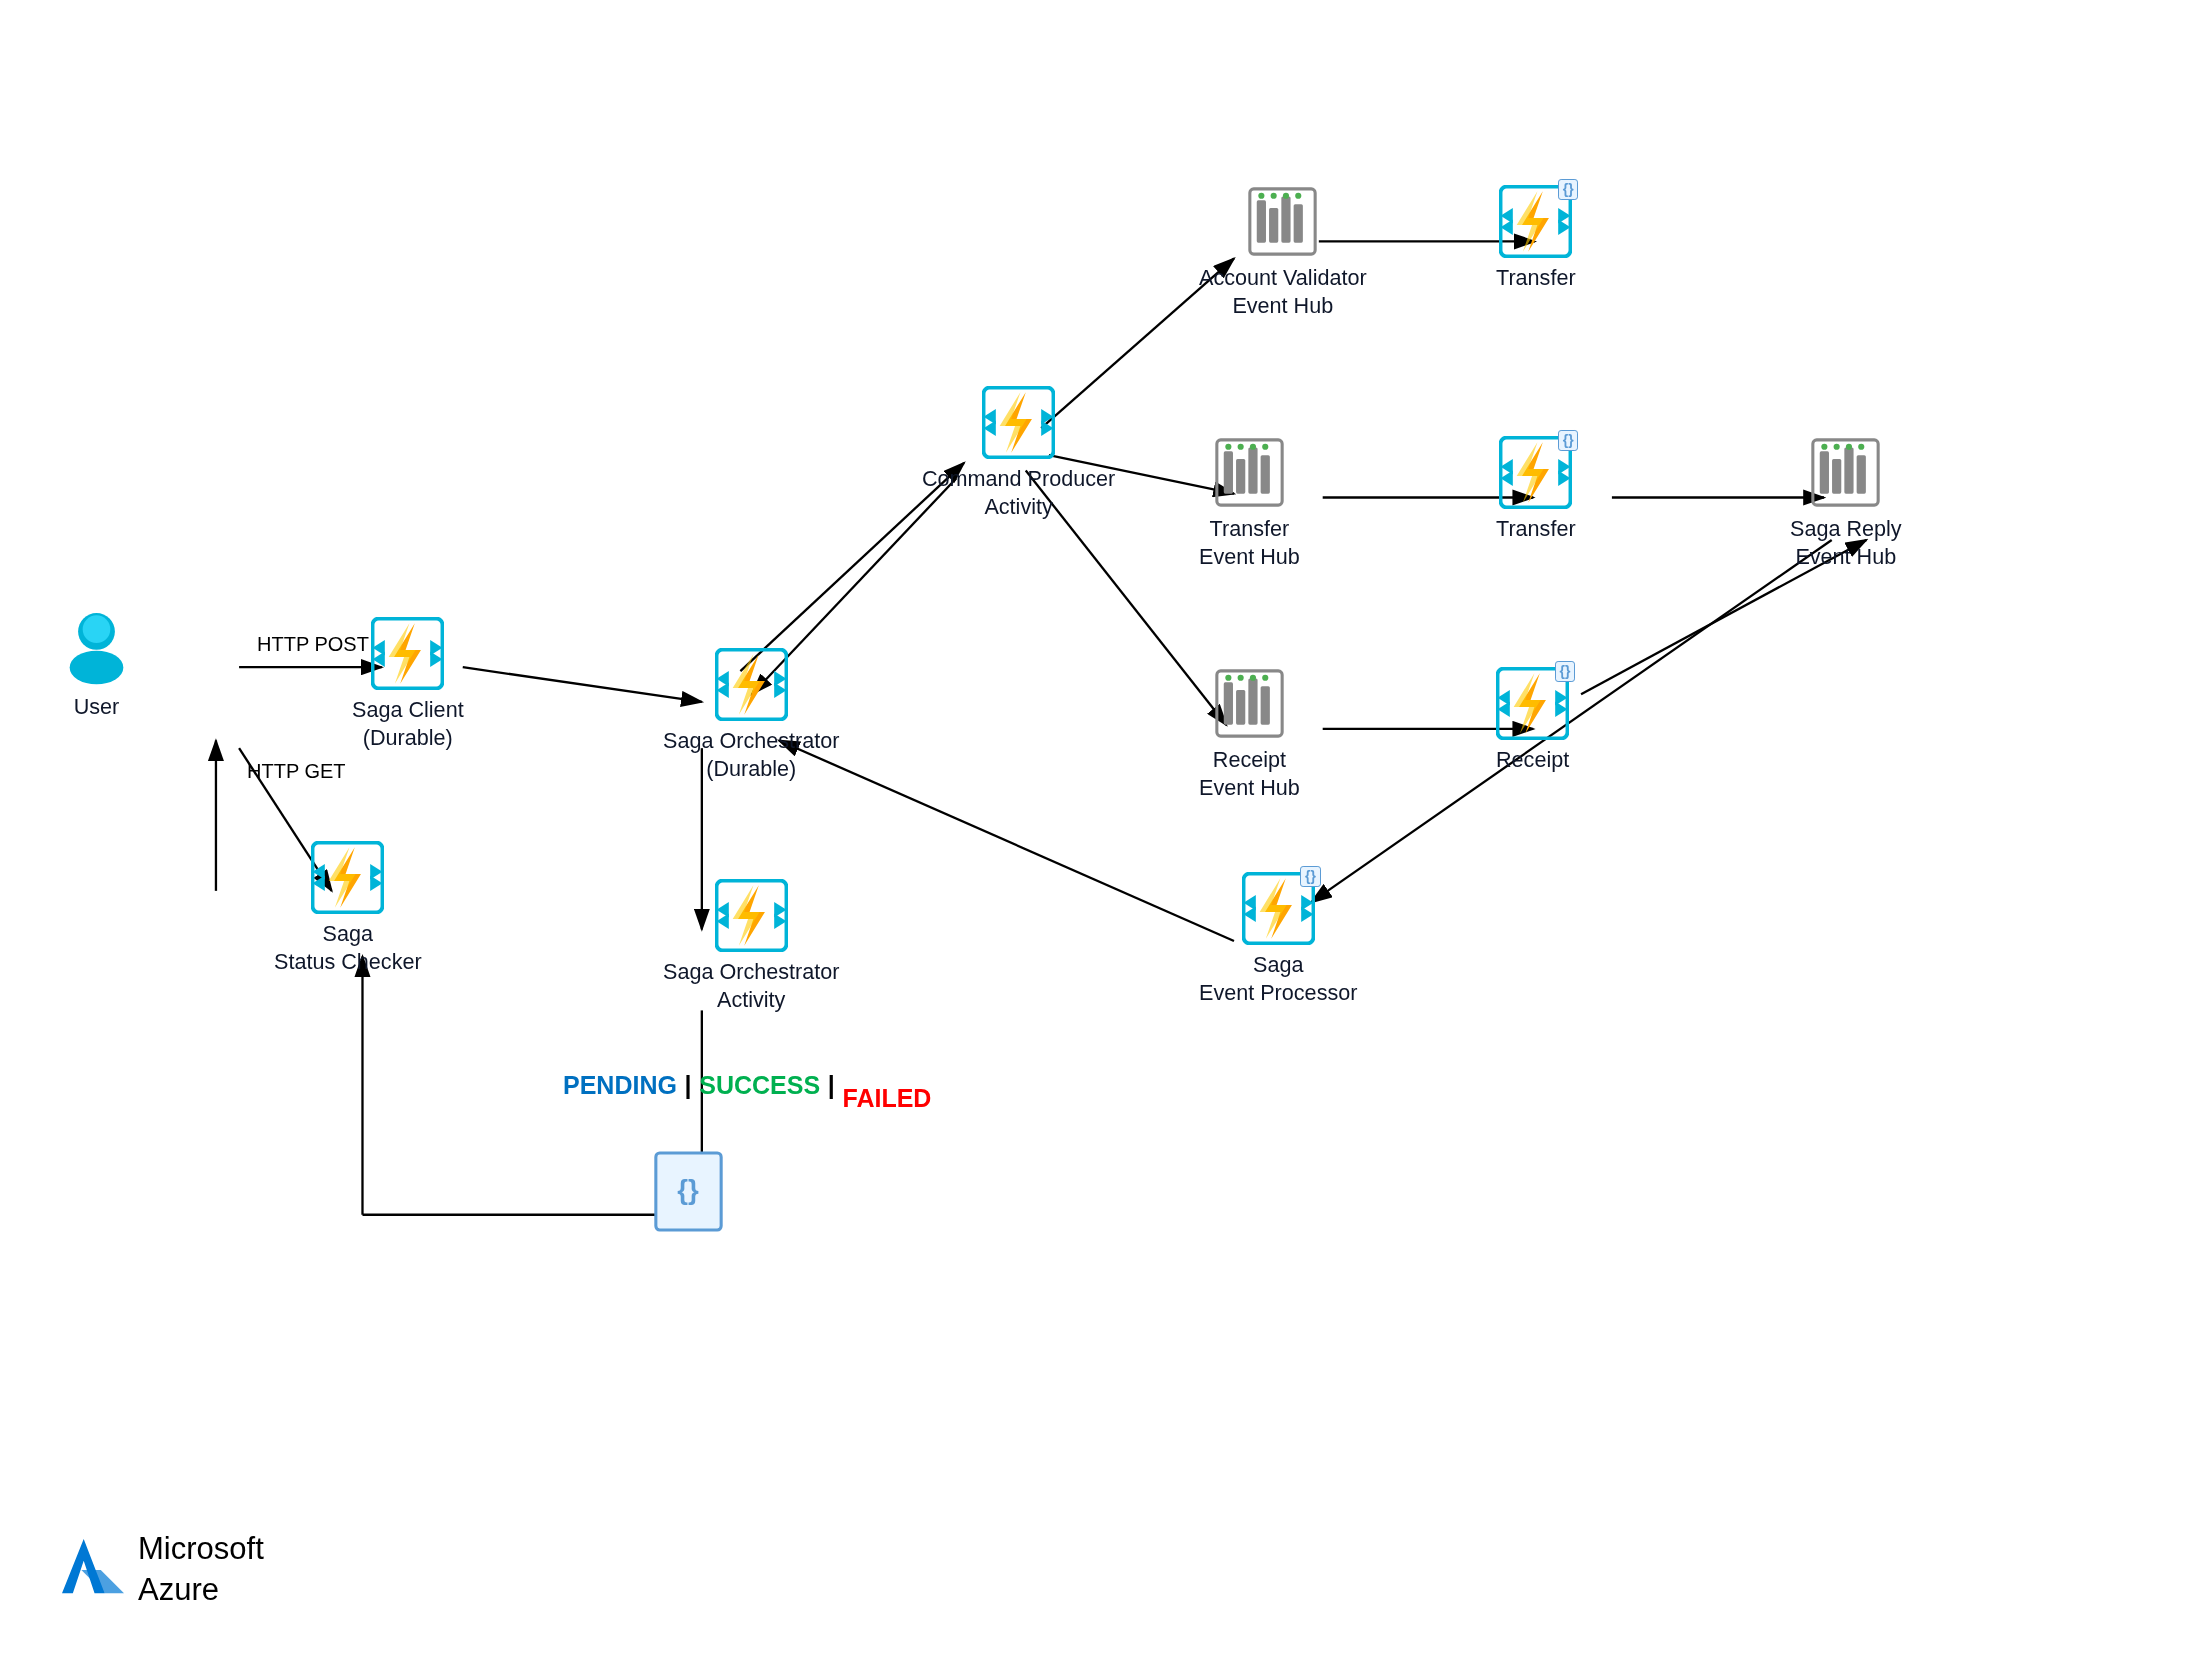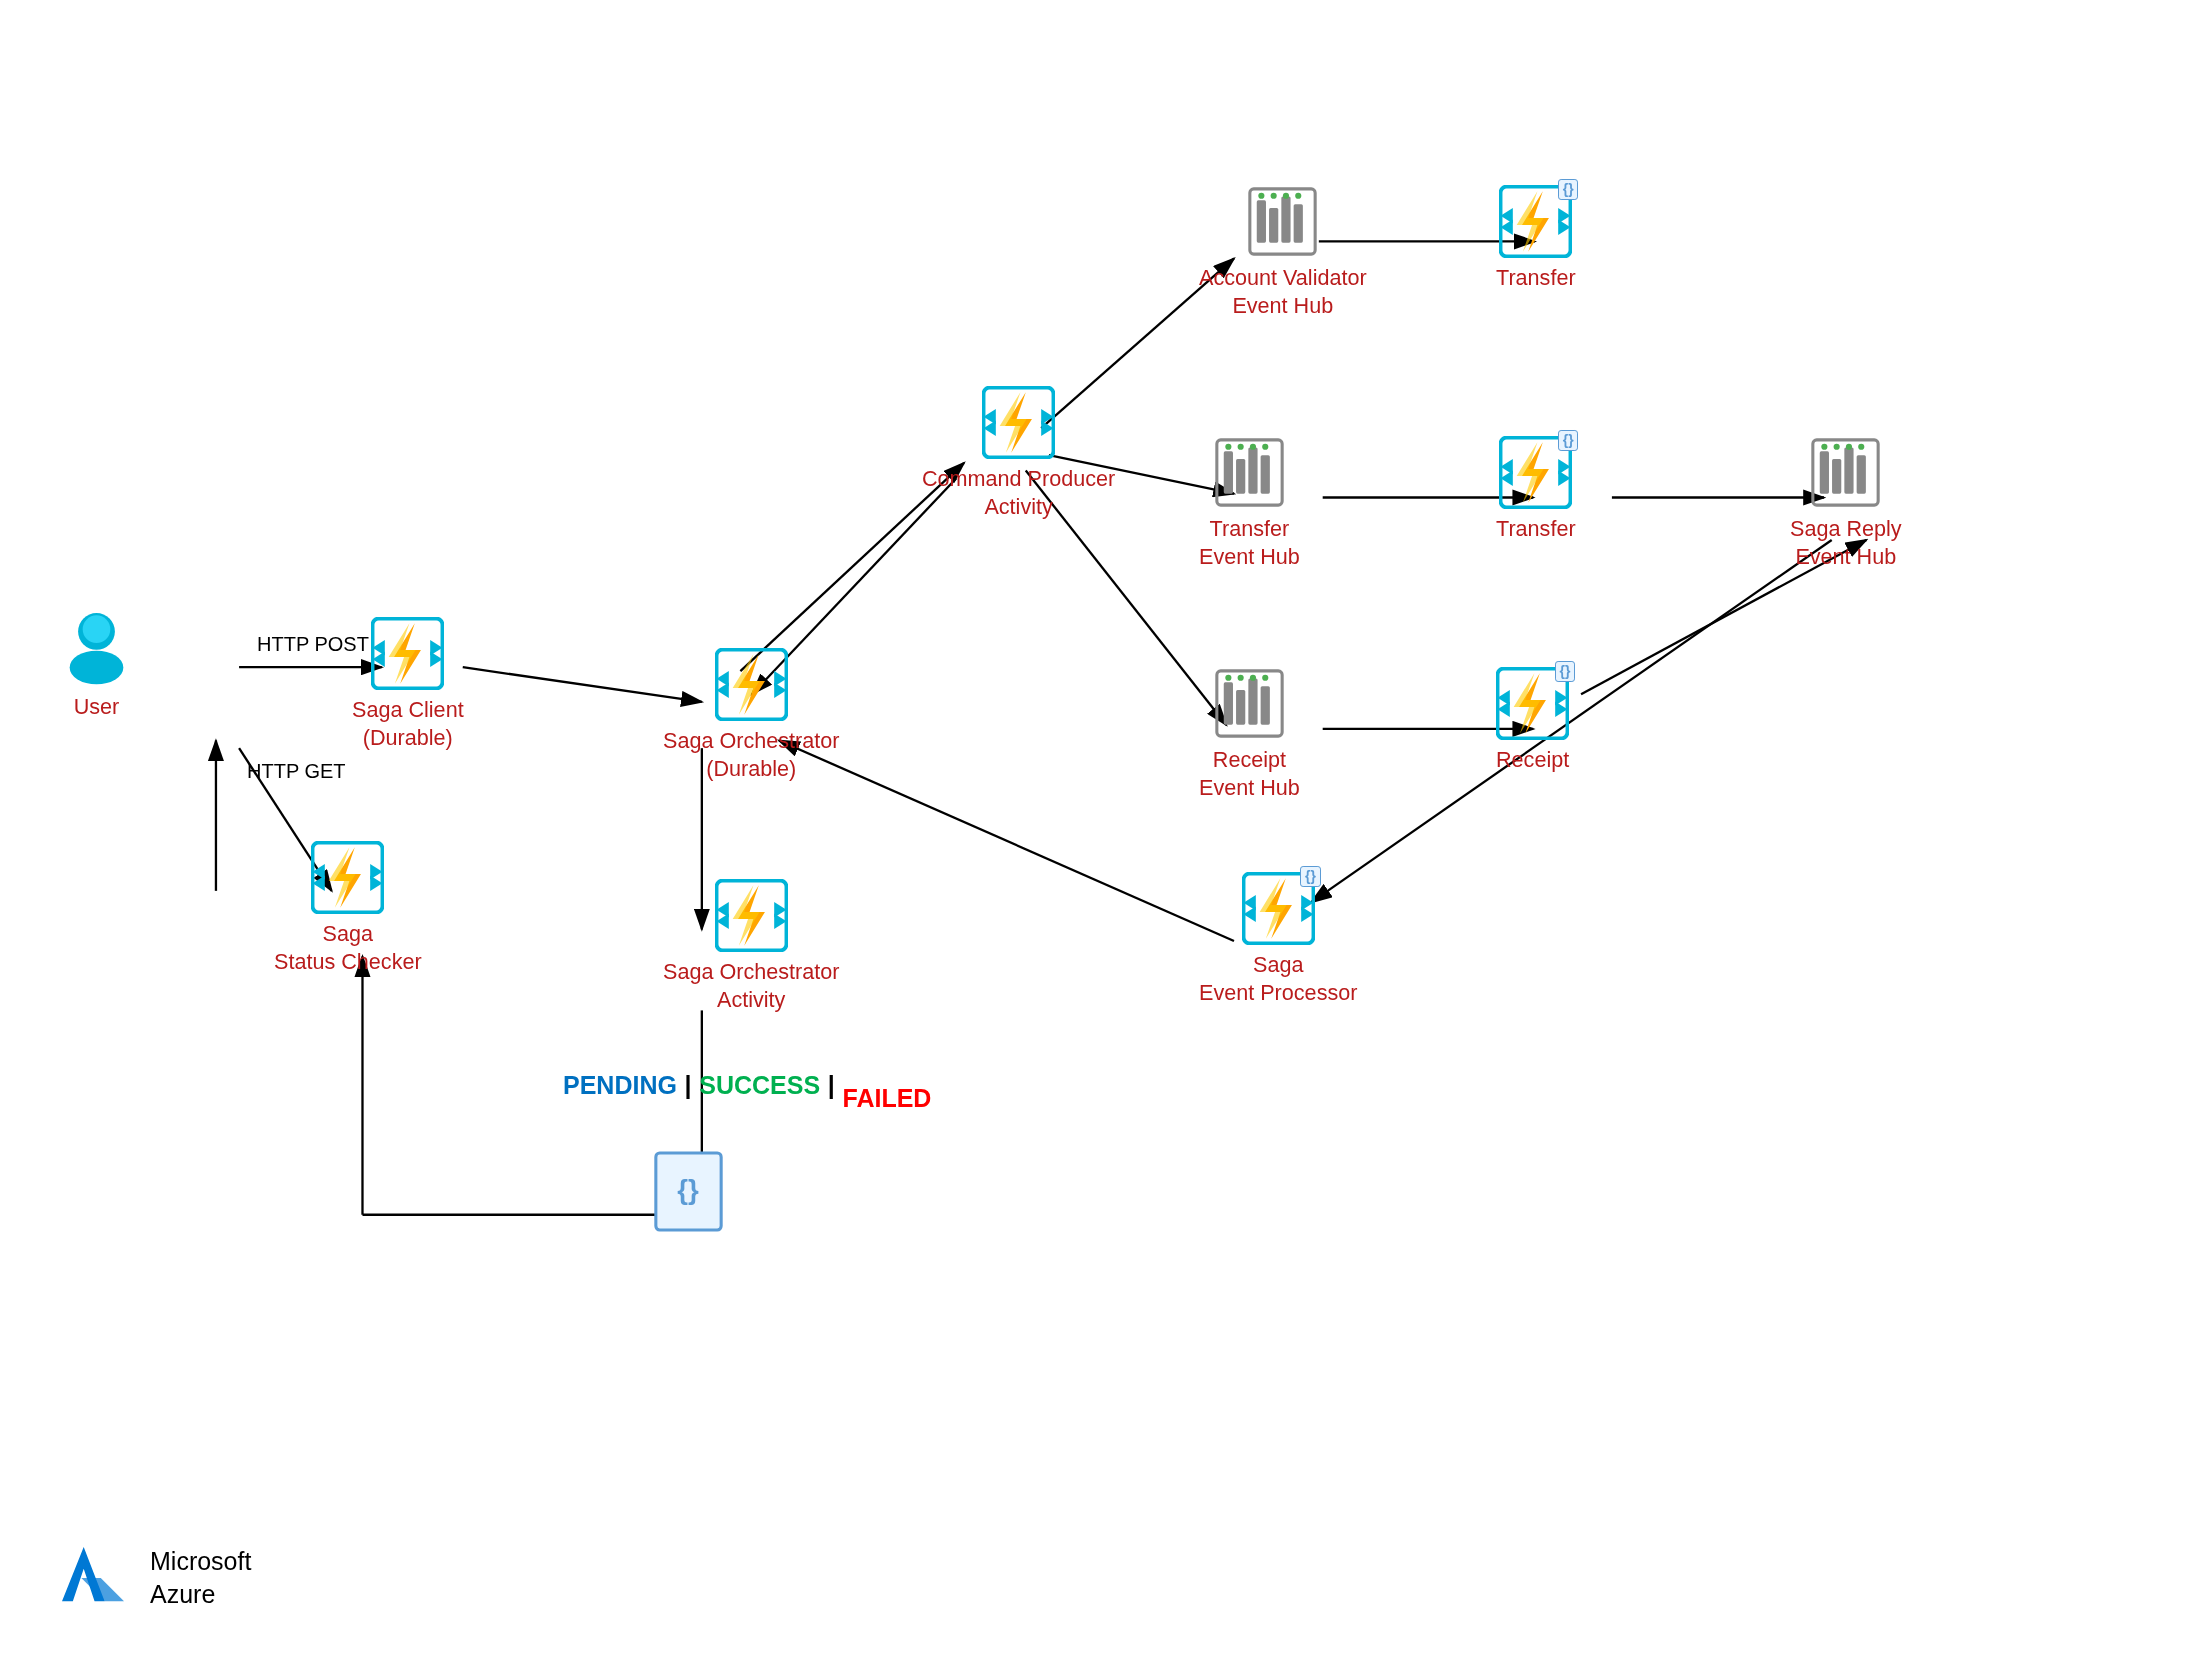"Account Validator" .node-label { color: #b91c1c -> #0f172a }
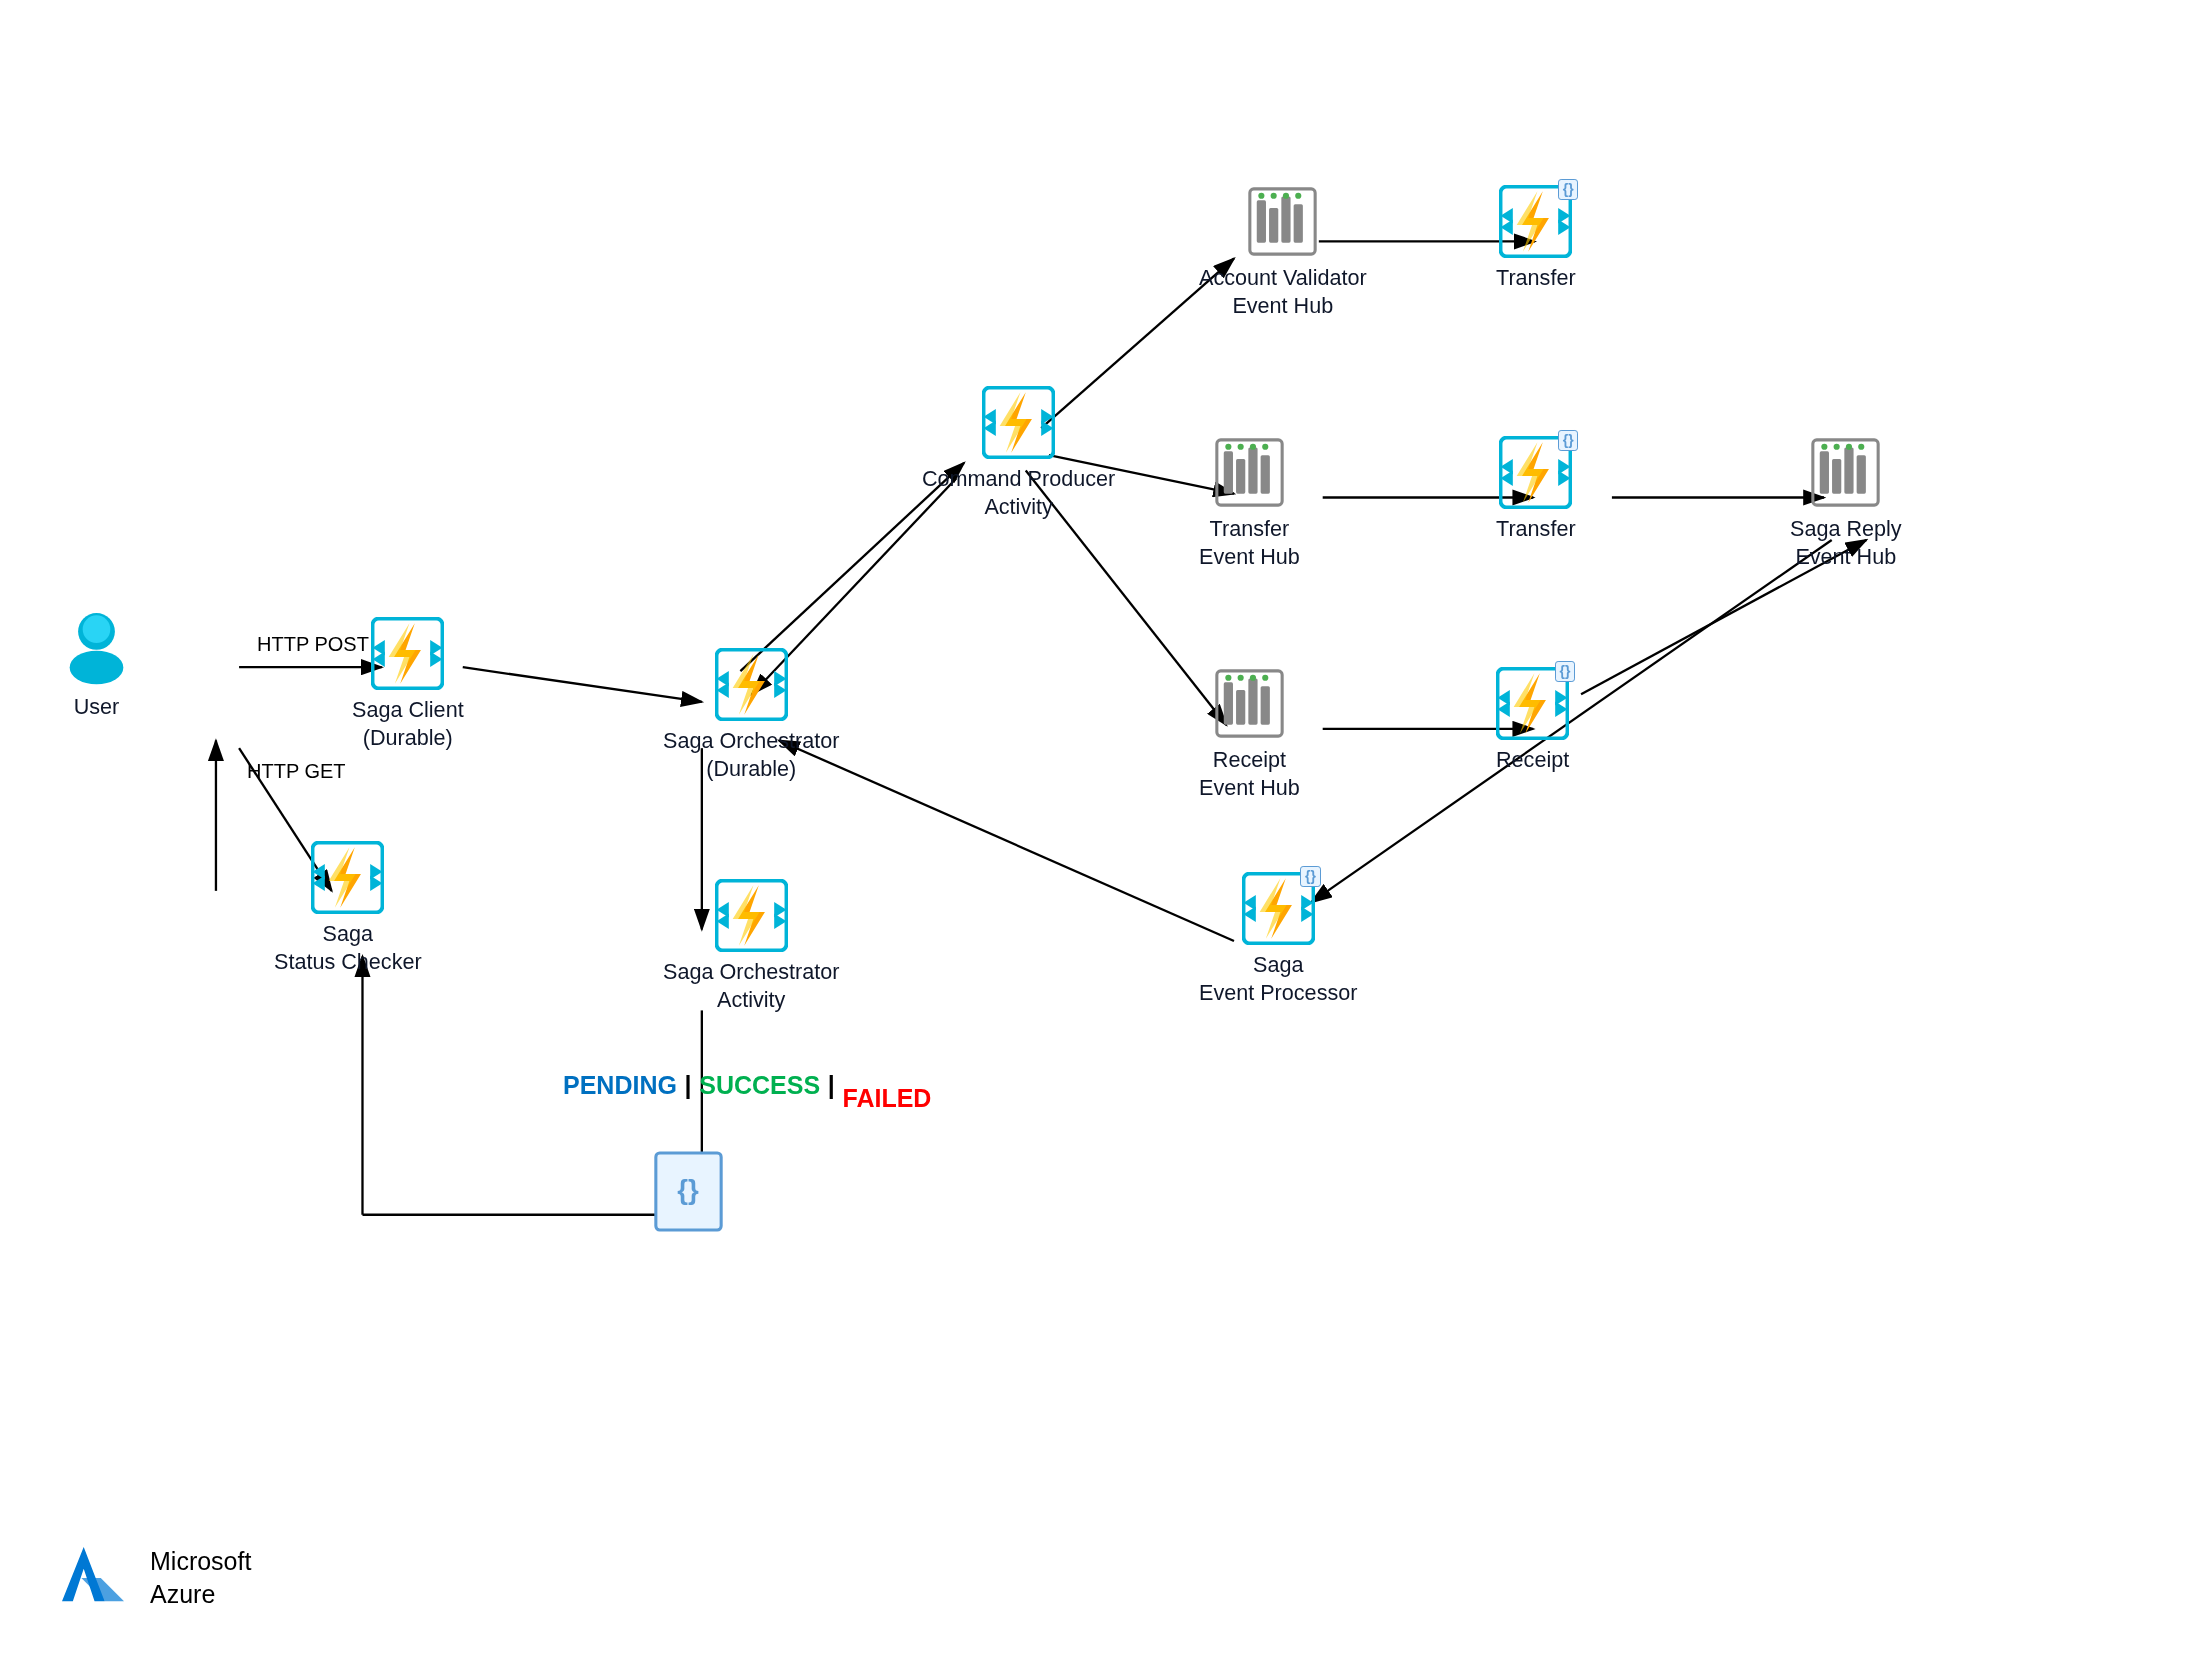"Microsoft" .azure-logo-text { font-size: 25px -> 31px; margin-left: 12px -> none }
